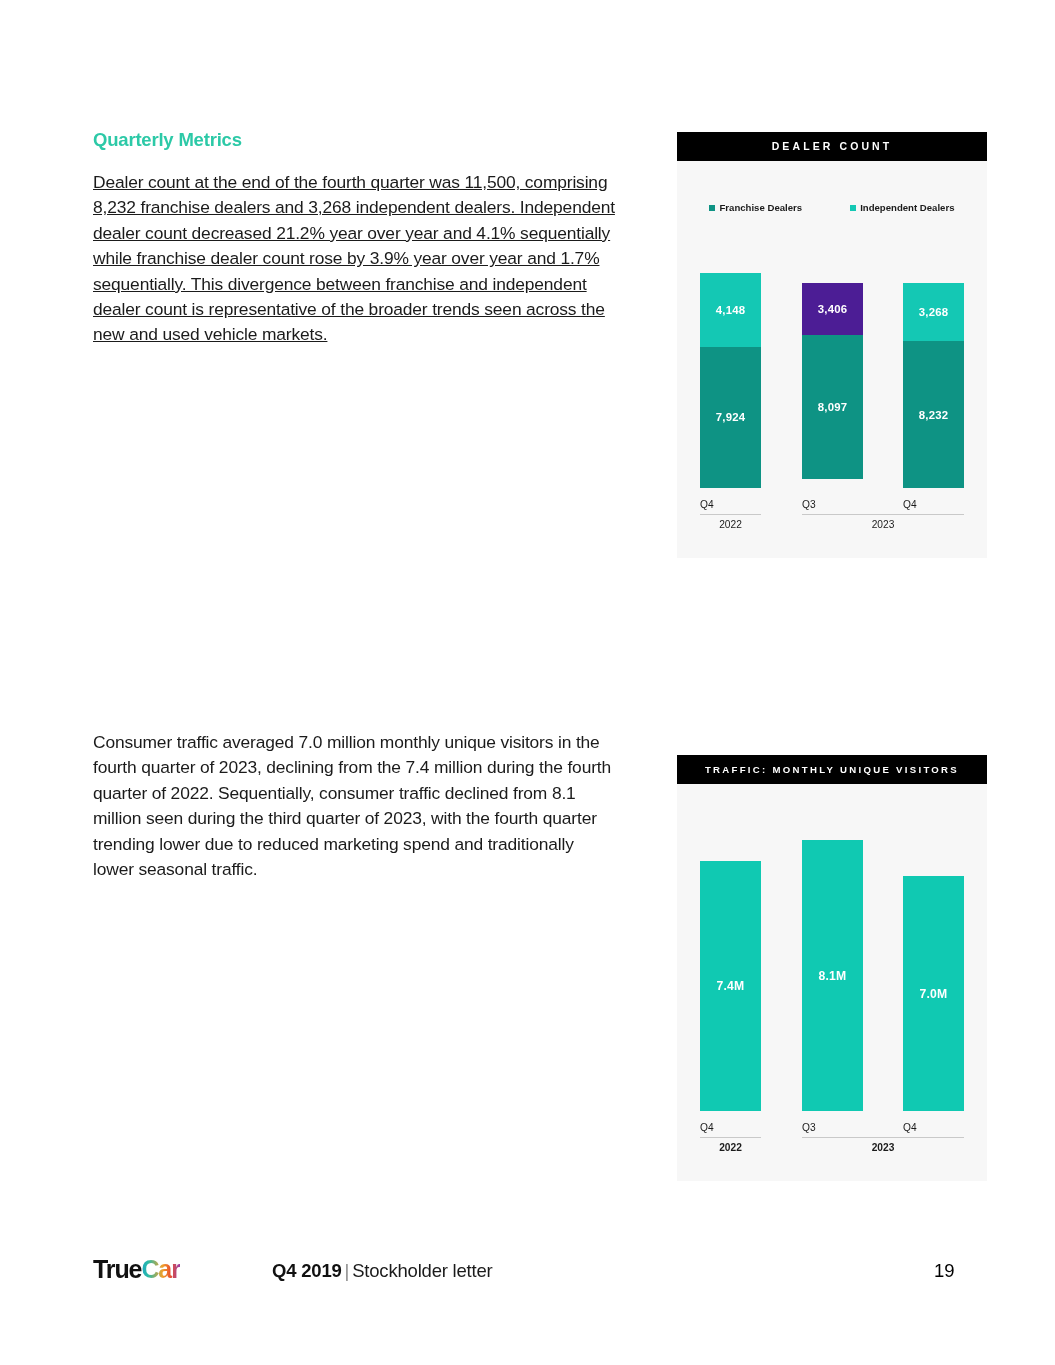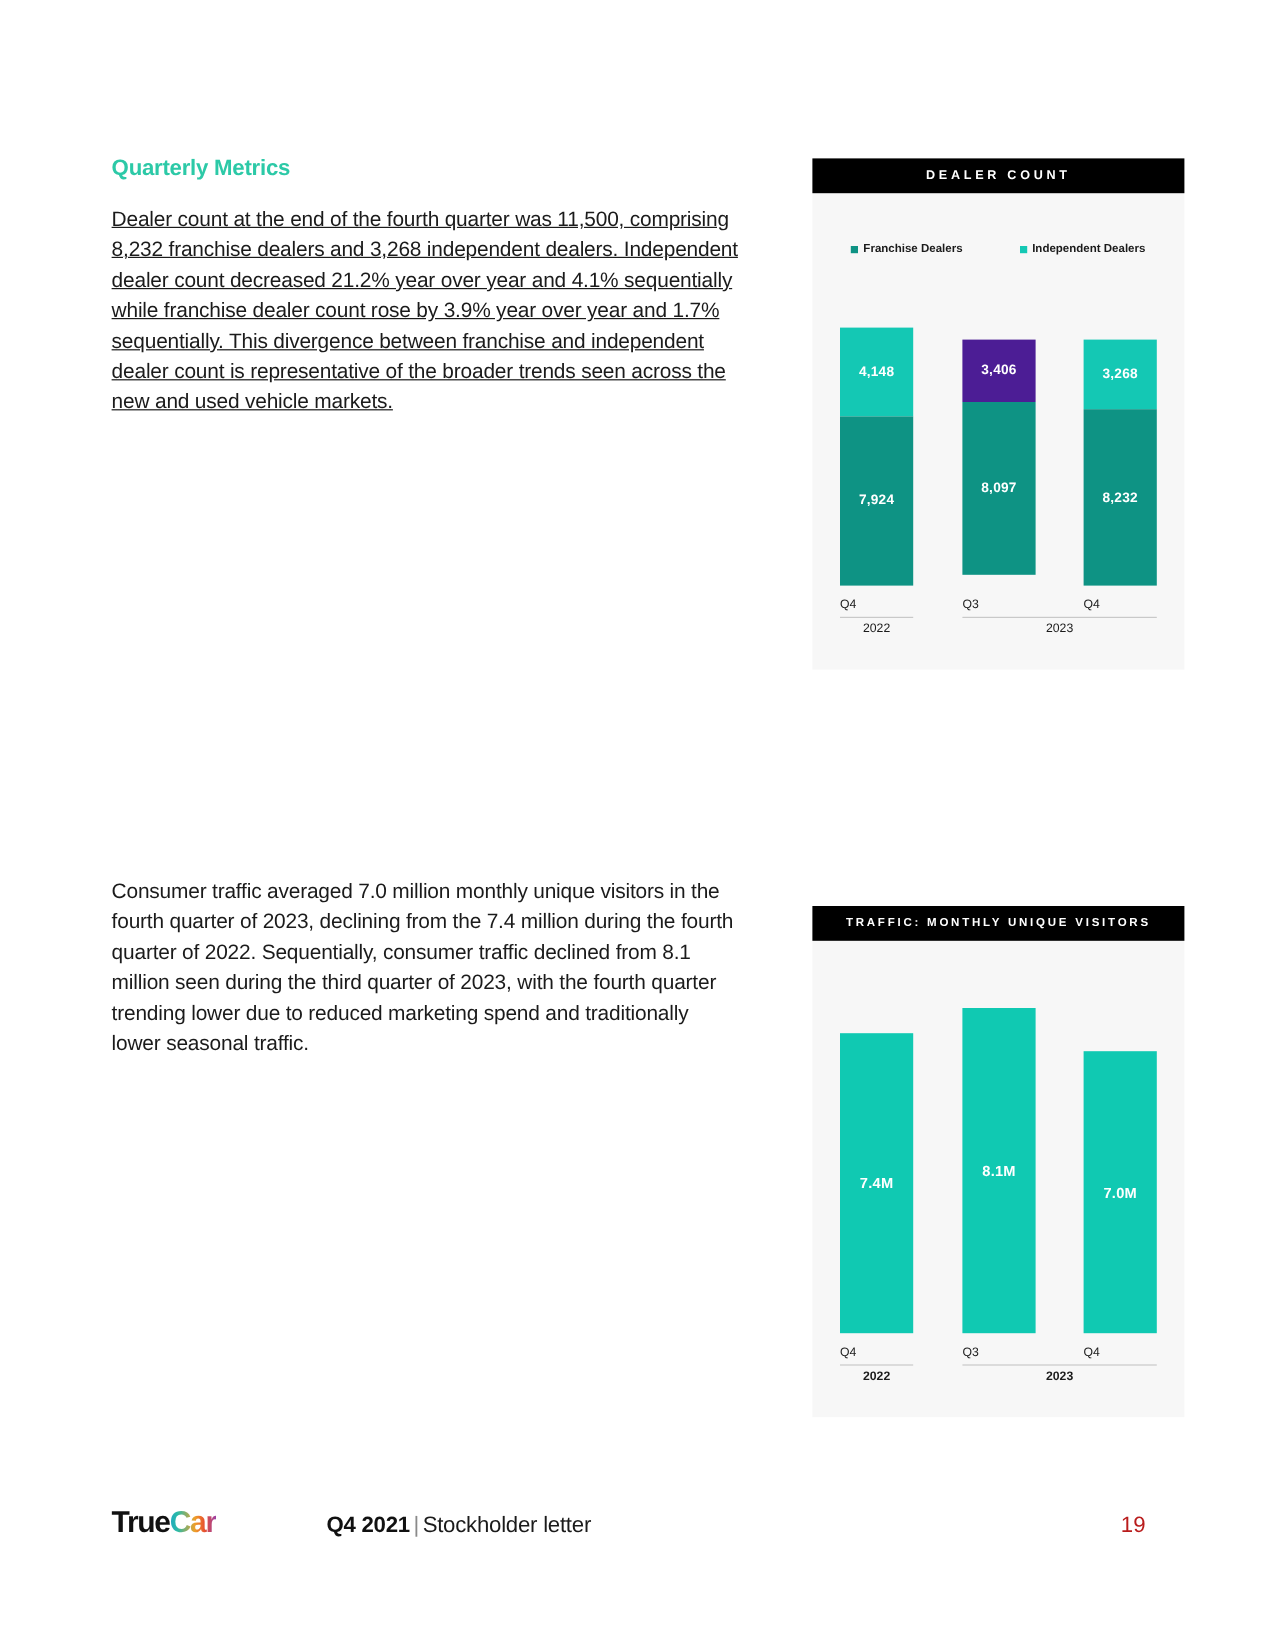"Q4 2021" span.q { text: 2021 -> 2019 }
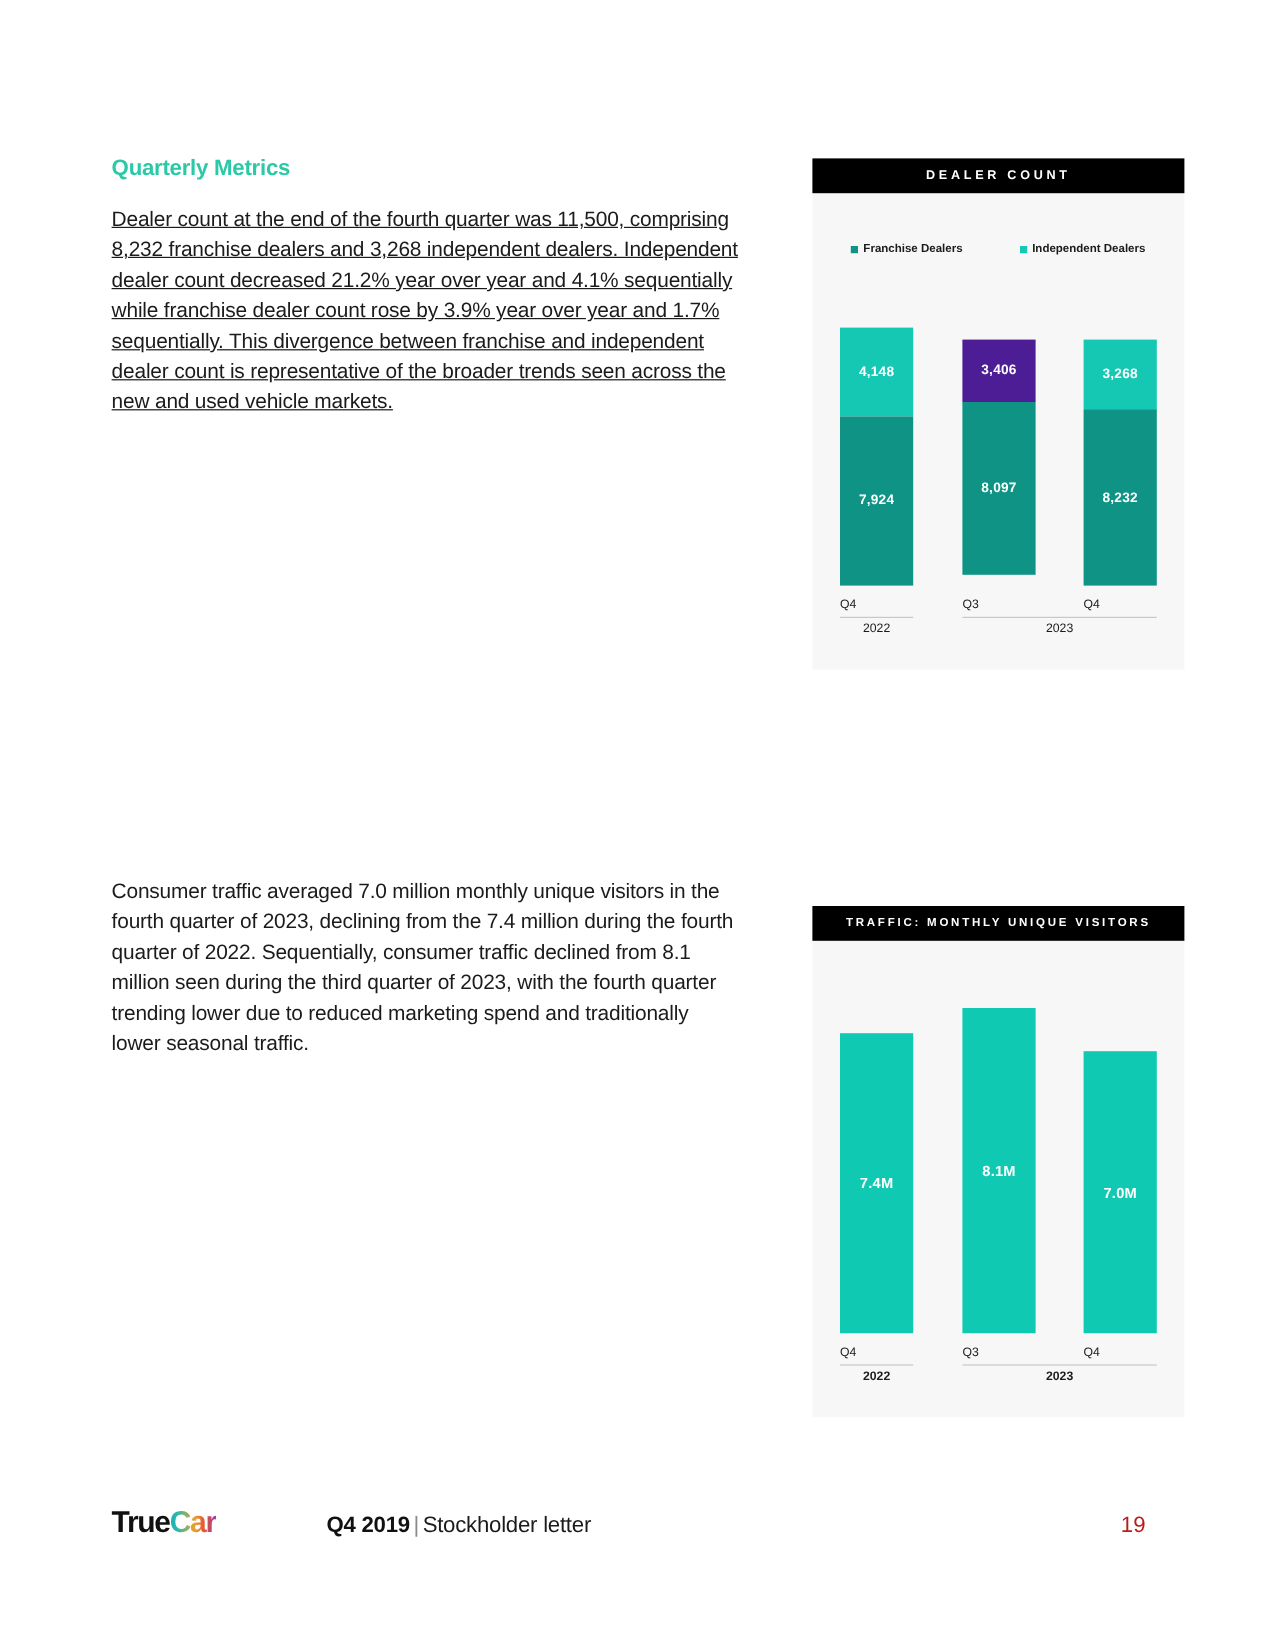"19" .page-num { color: #b91c1c -> #000000 }
